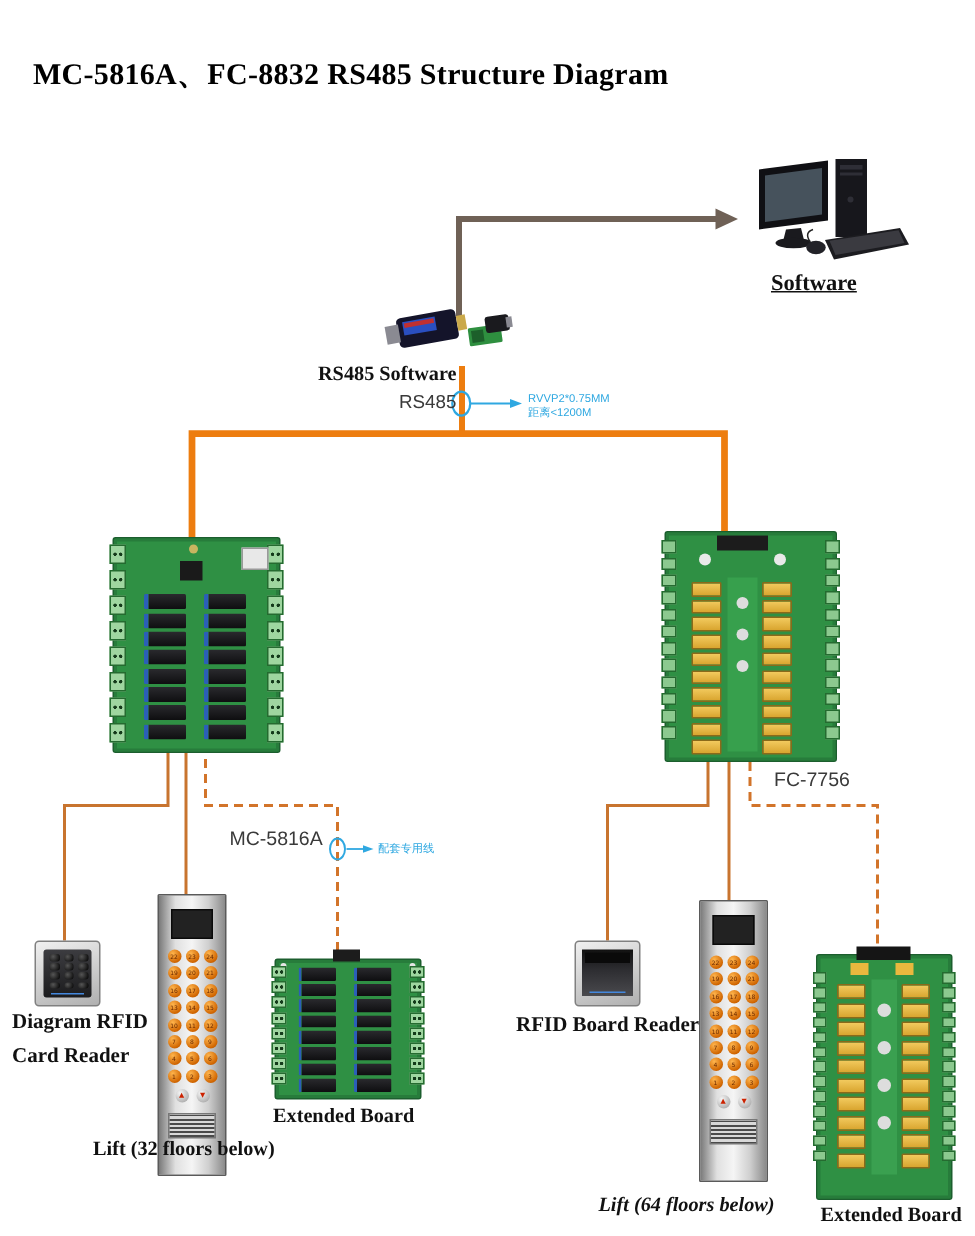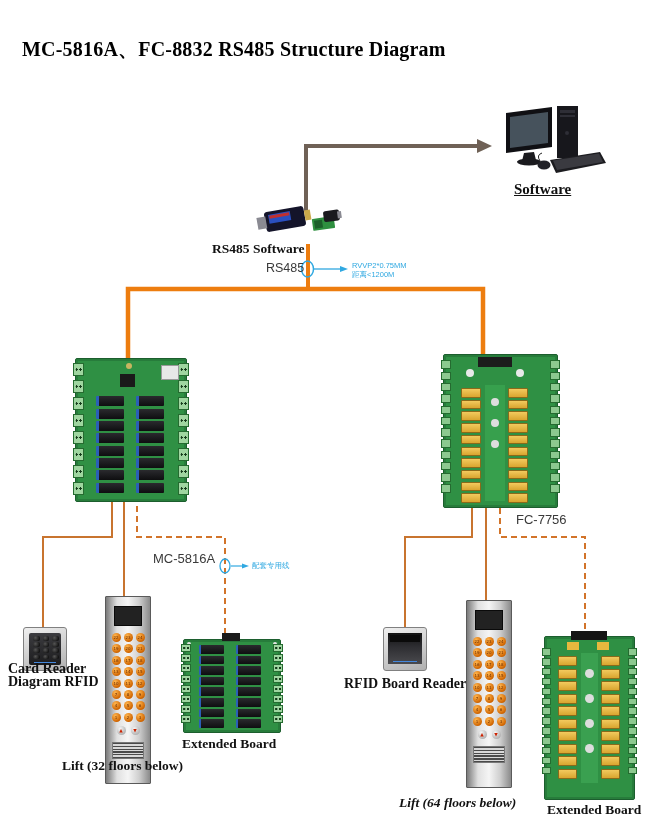"Card Reader" div.lbl-serif { top: 661px -> 697px }
